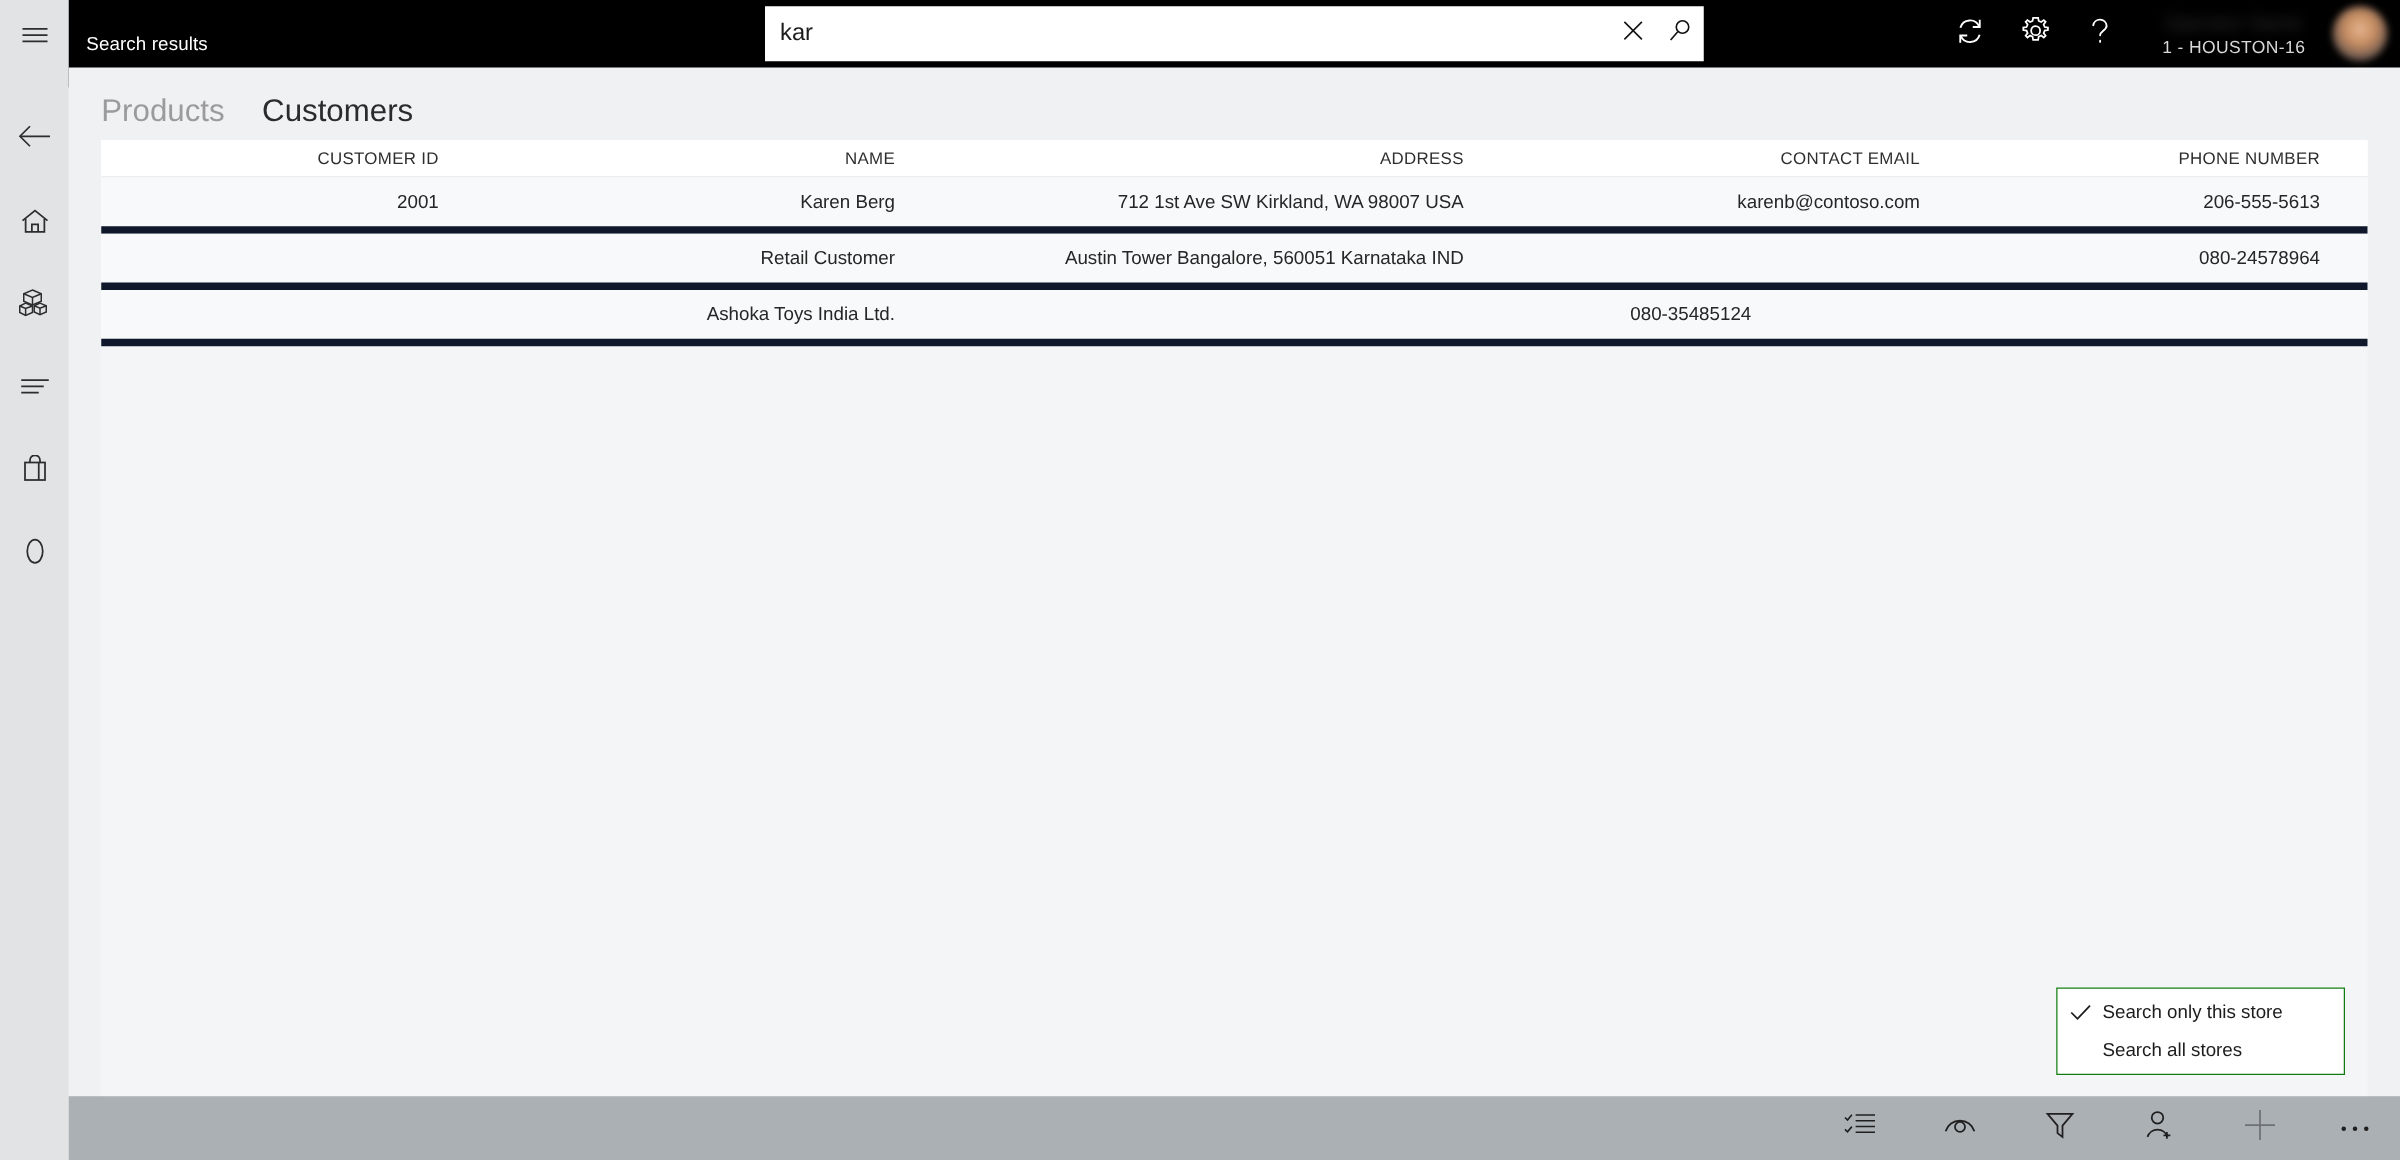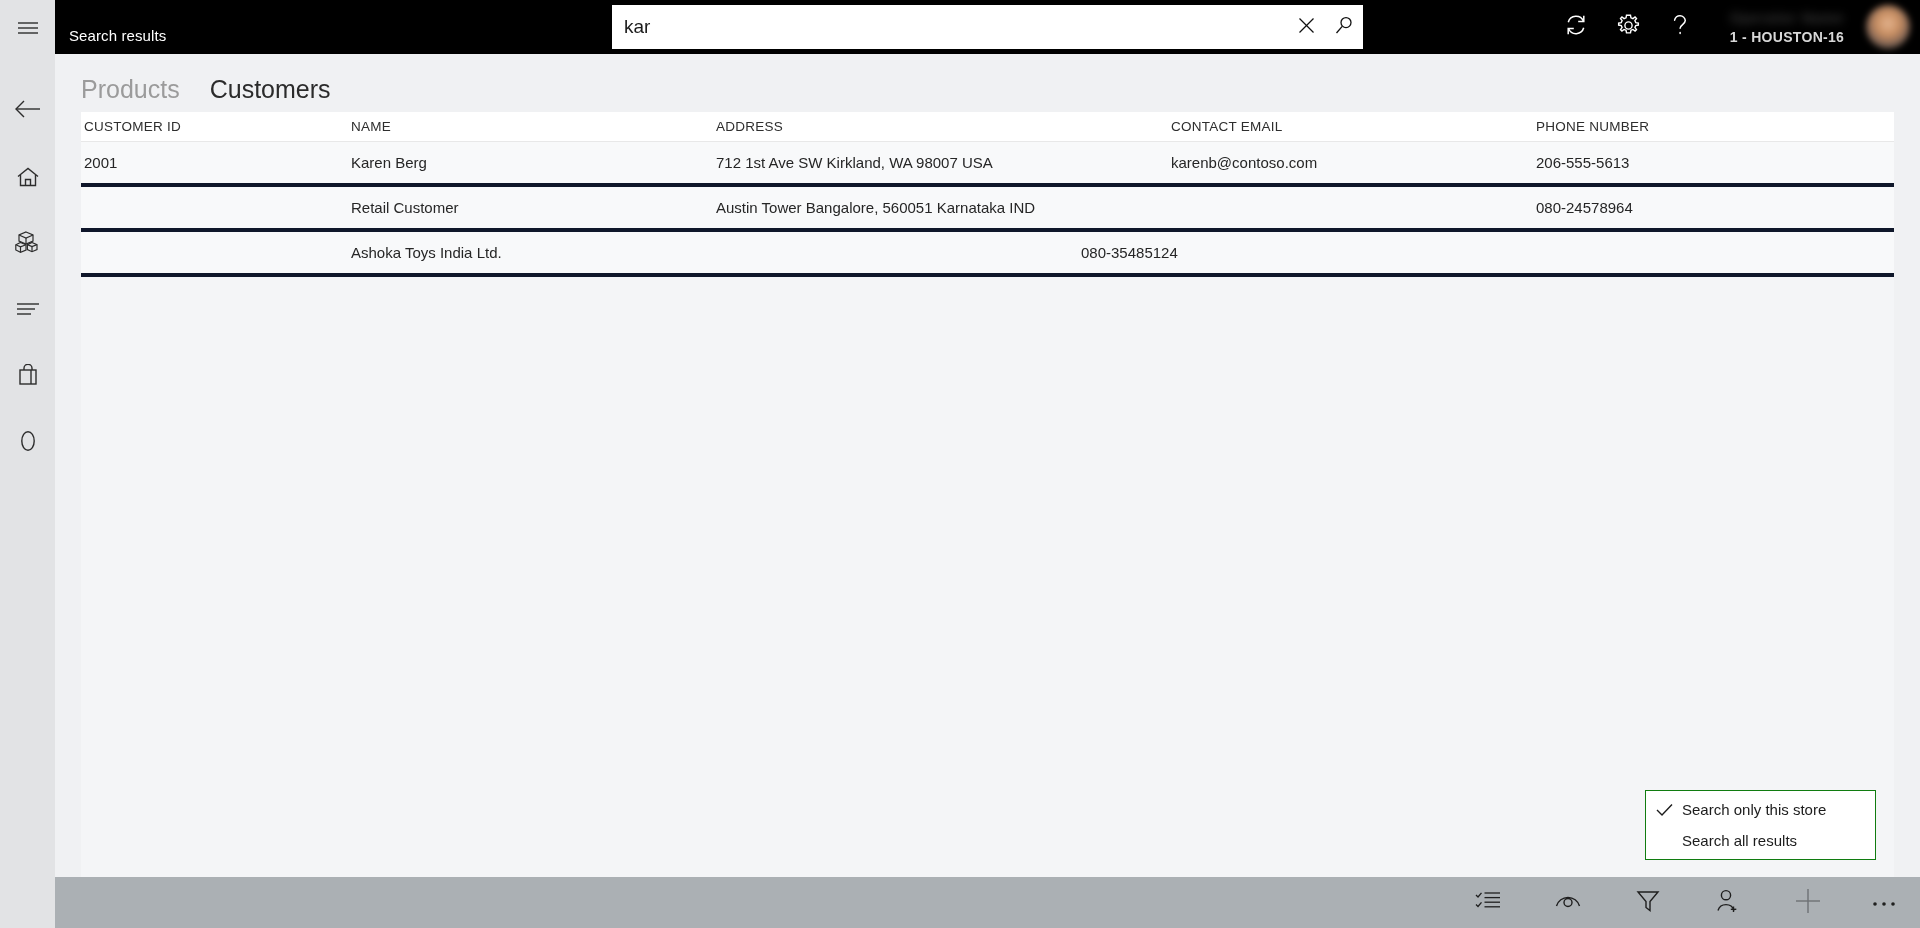"1 - HOUSTON-16" .user-block { font-weight: bold -> none }
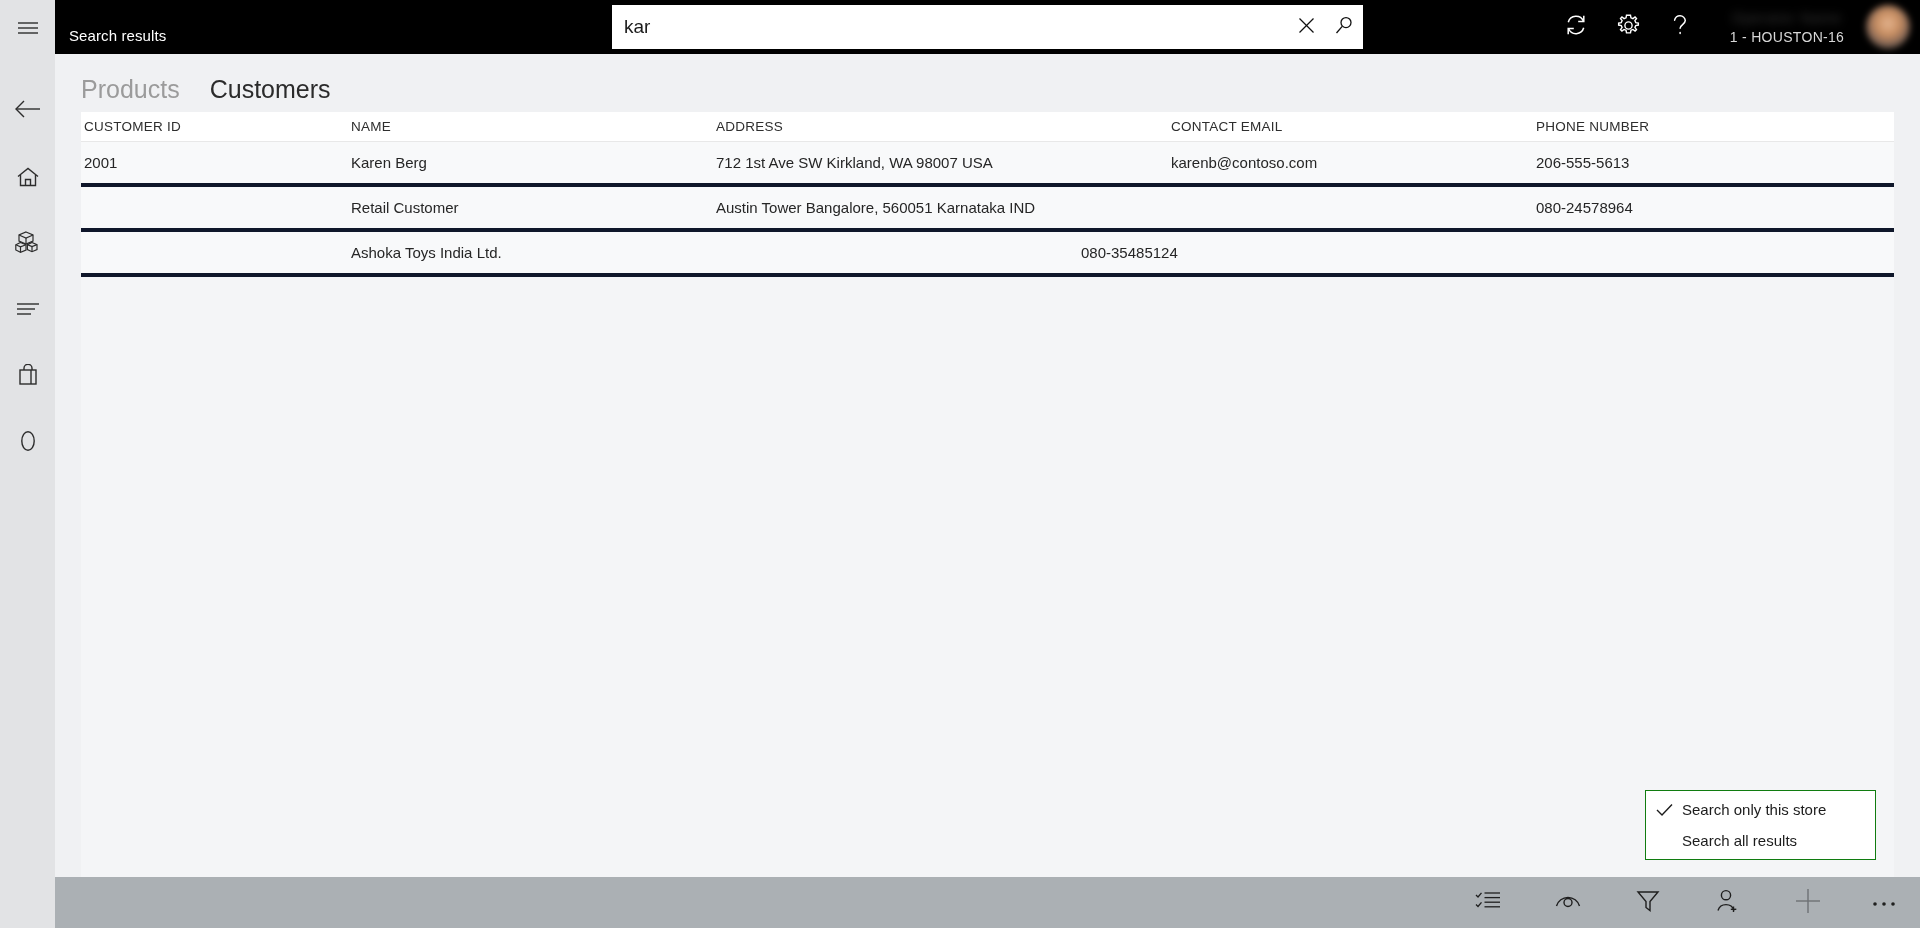"Products" .content { text-align: none -> right }
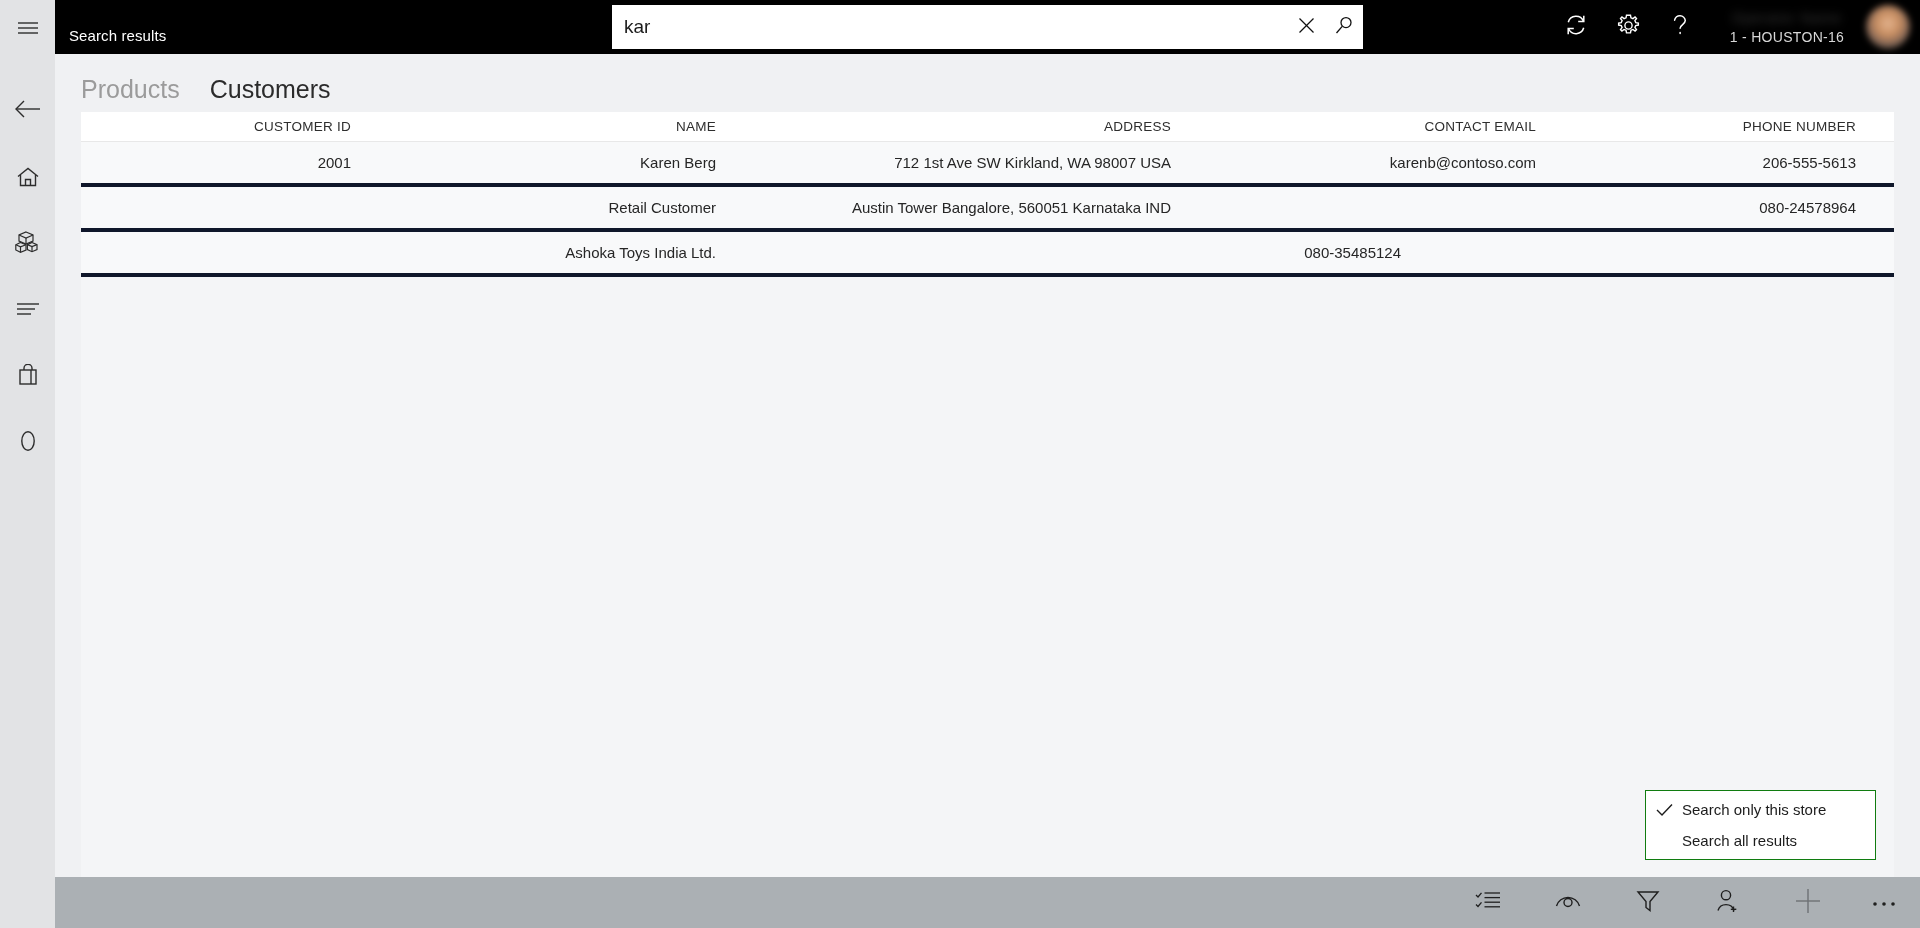"2001" .grid-row { border-bottom: 4px solid #0f172a -> 6px solid #0f172a }
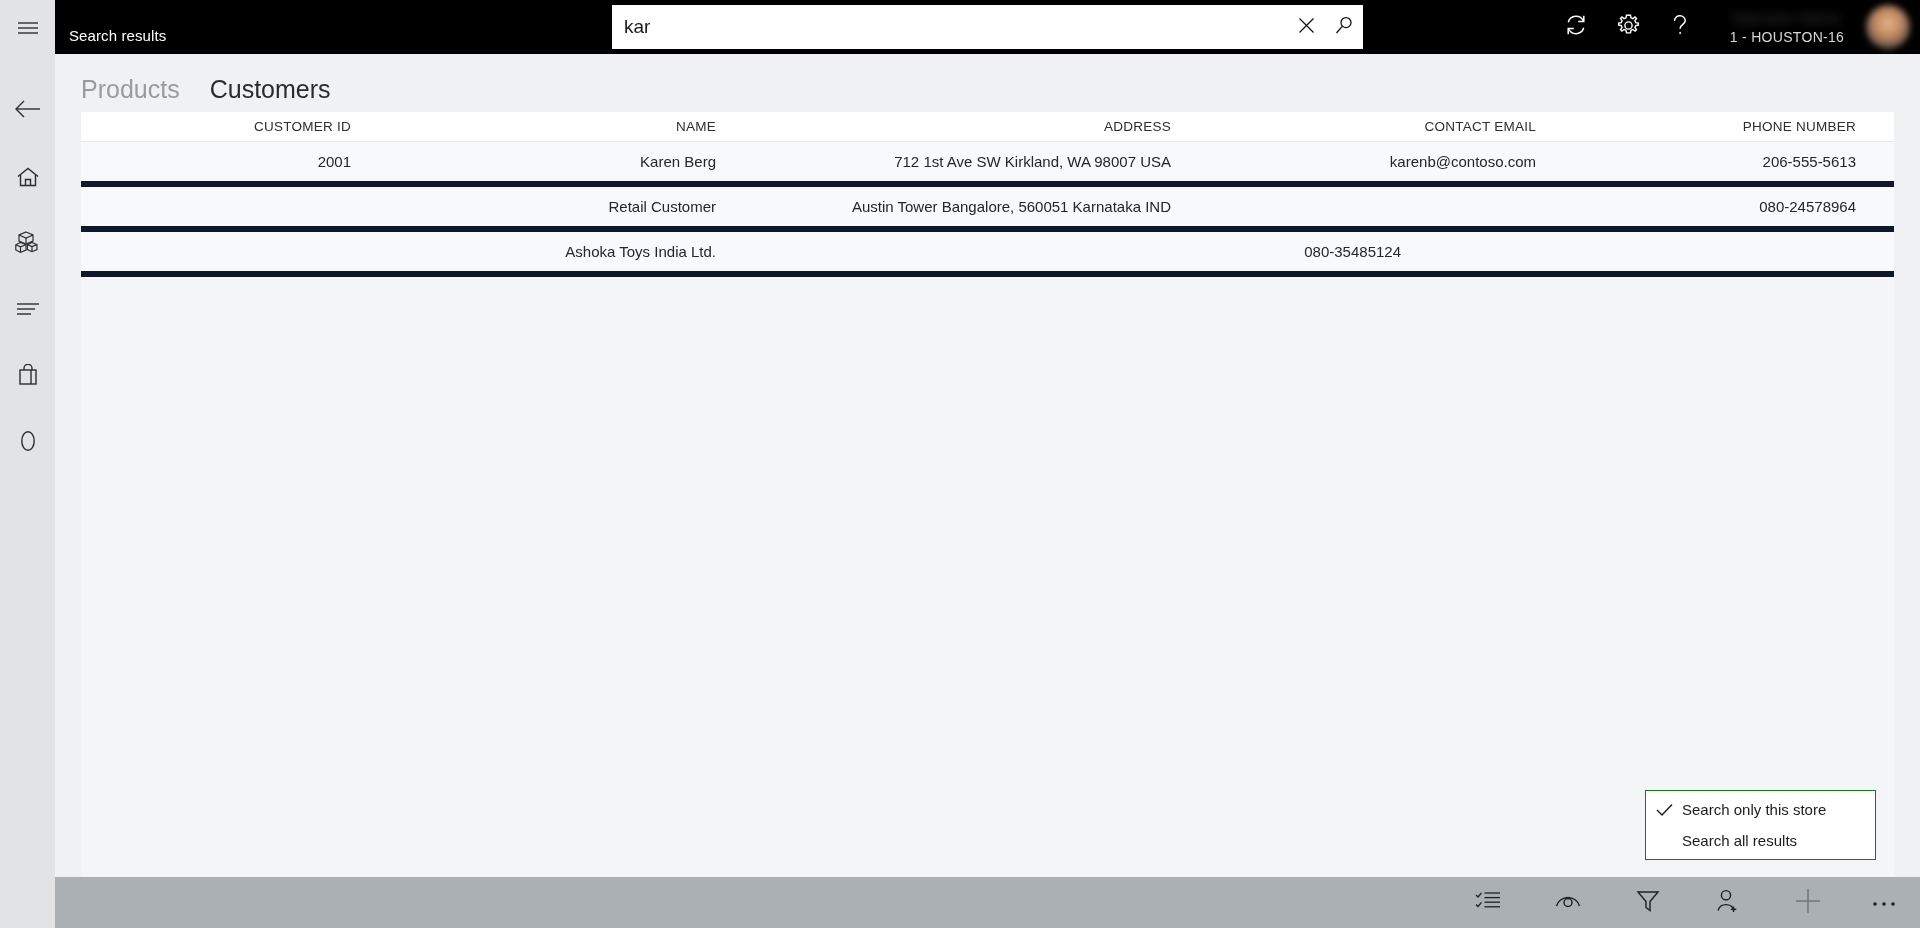"Search all results" span.flyout-label { text: results -> stores }
